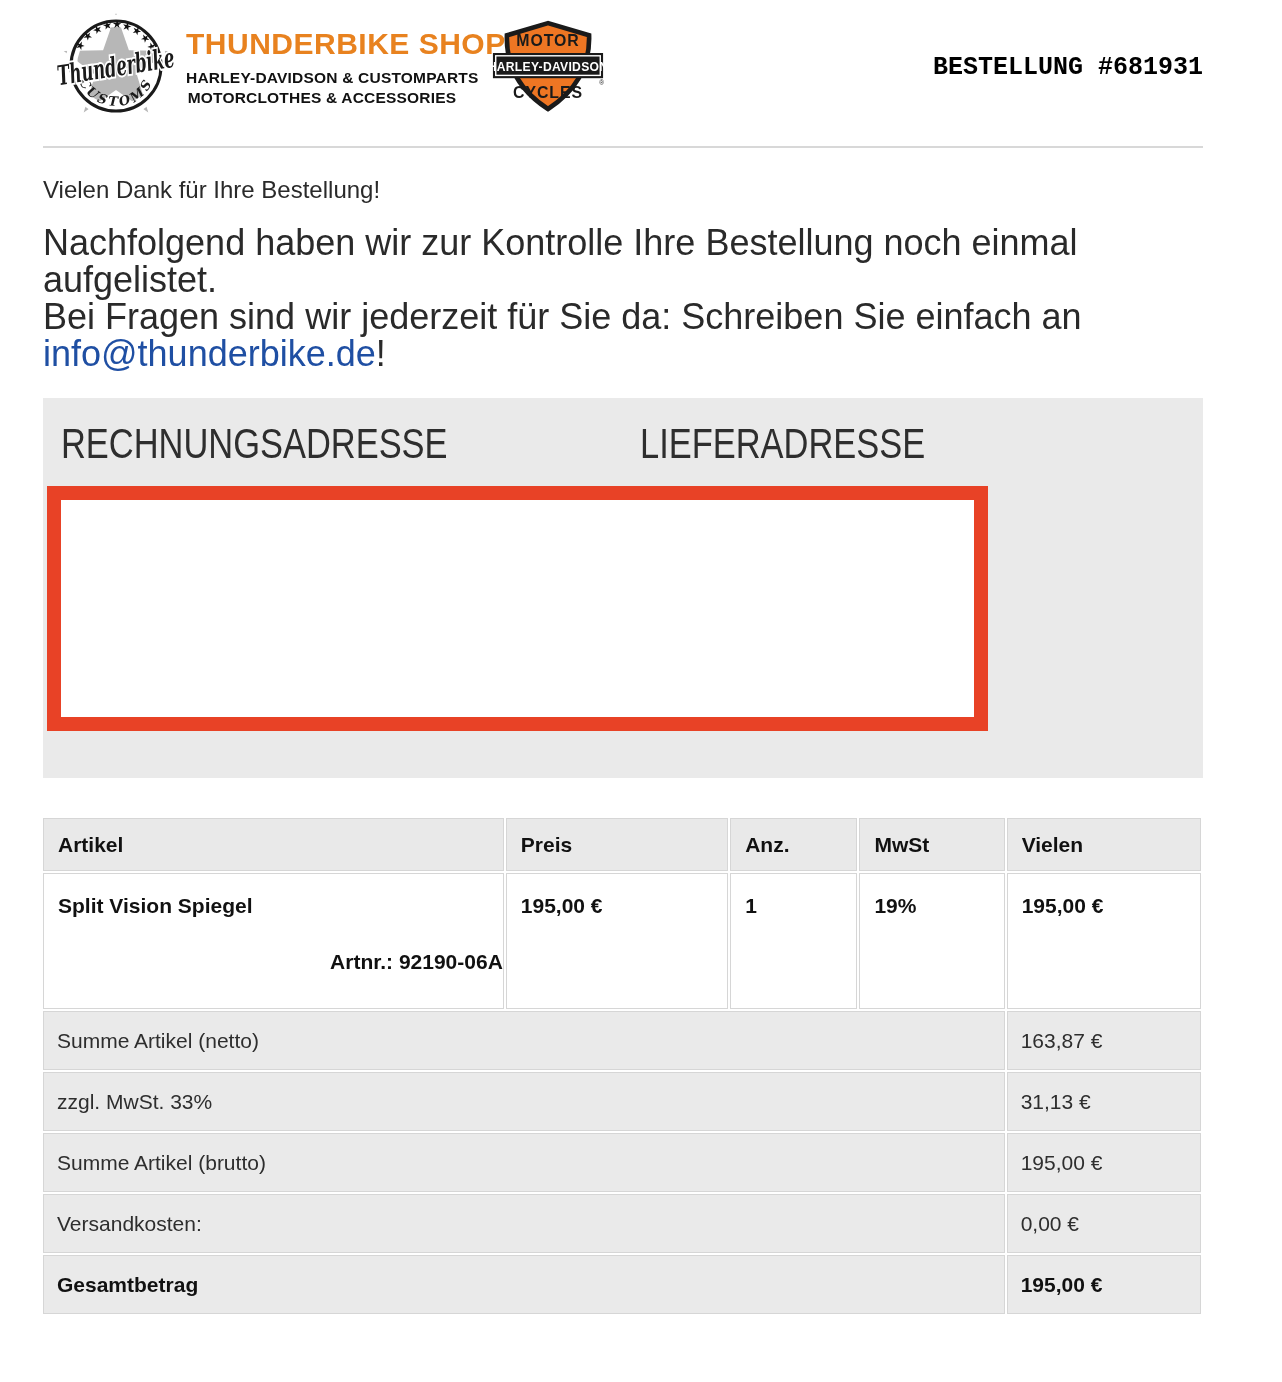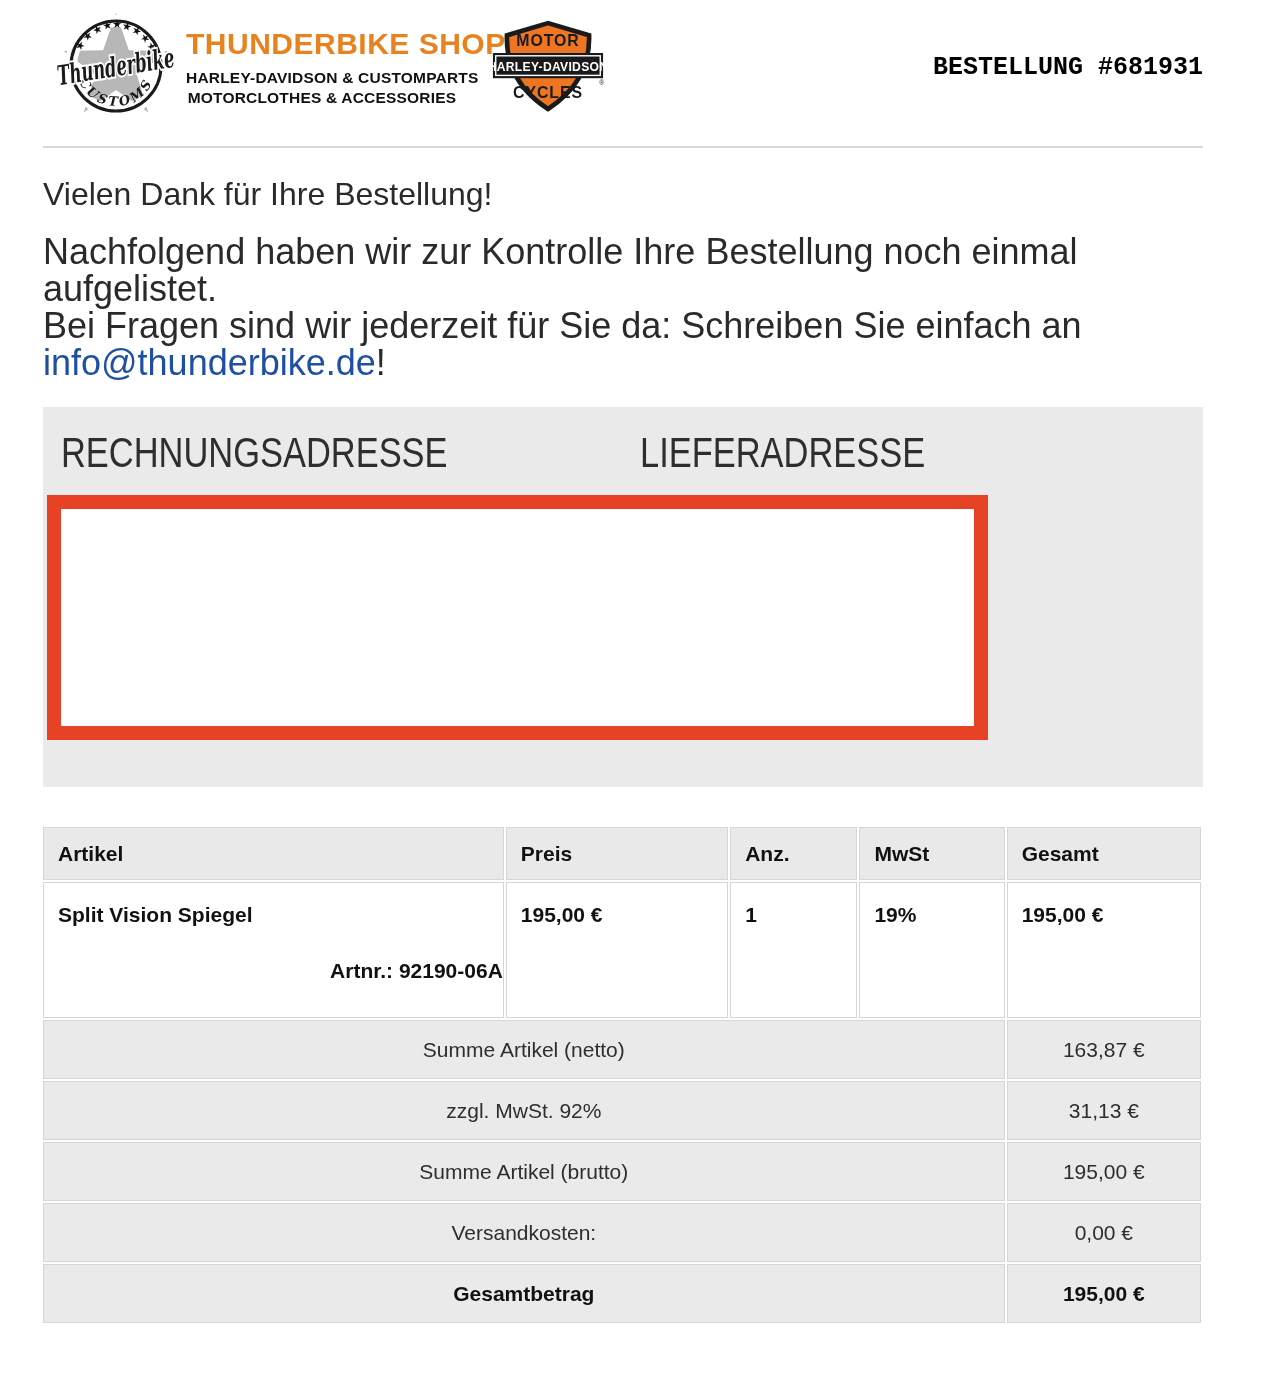"Vielen Dank für Ihre Bestellung!" .thanks { font-size: 32px -> 24px }
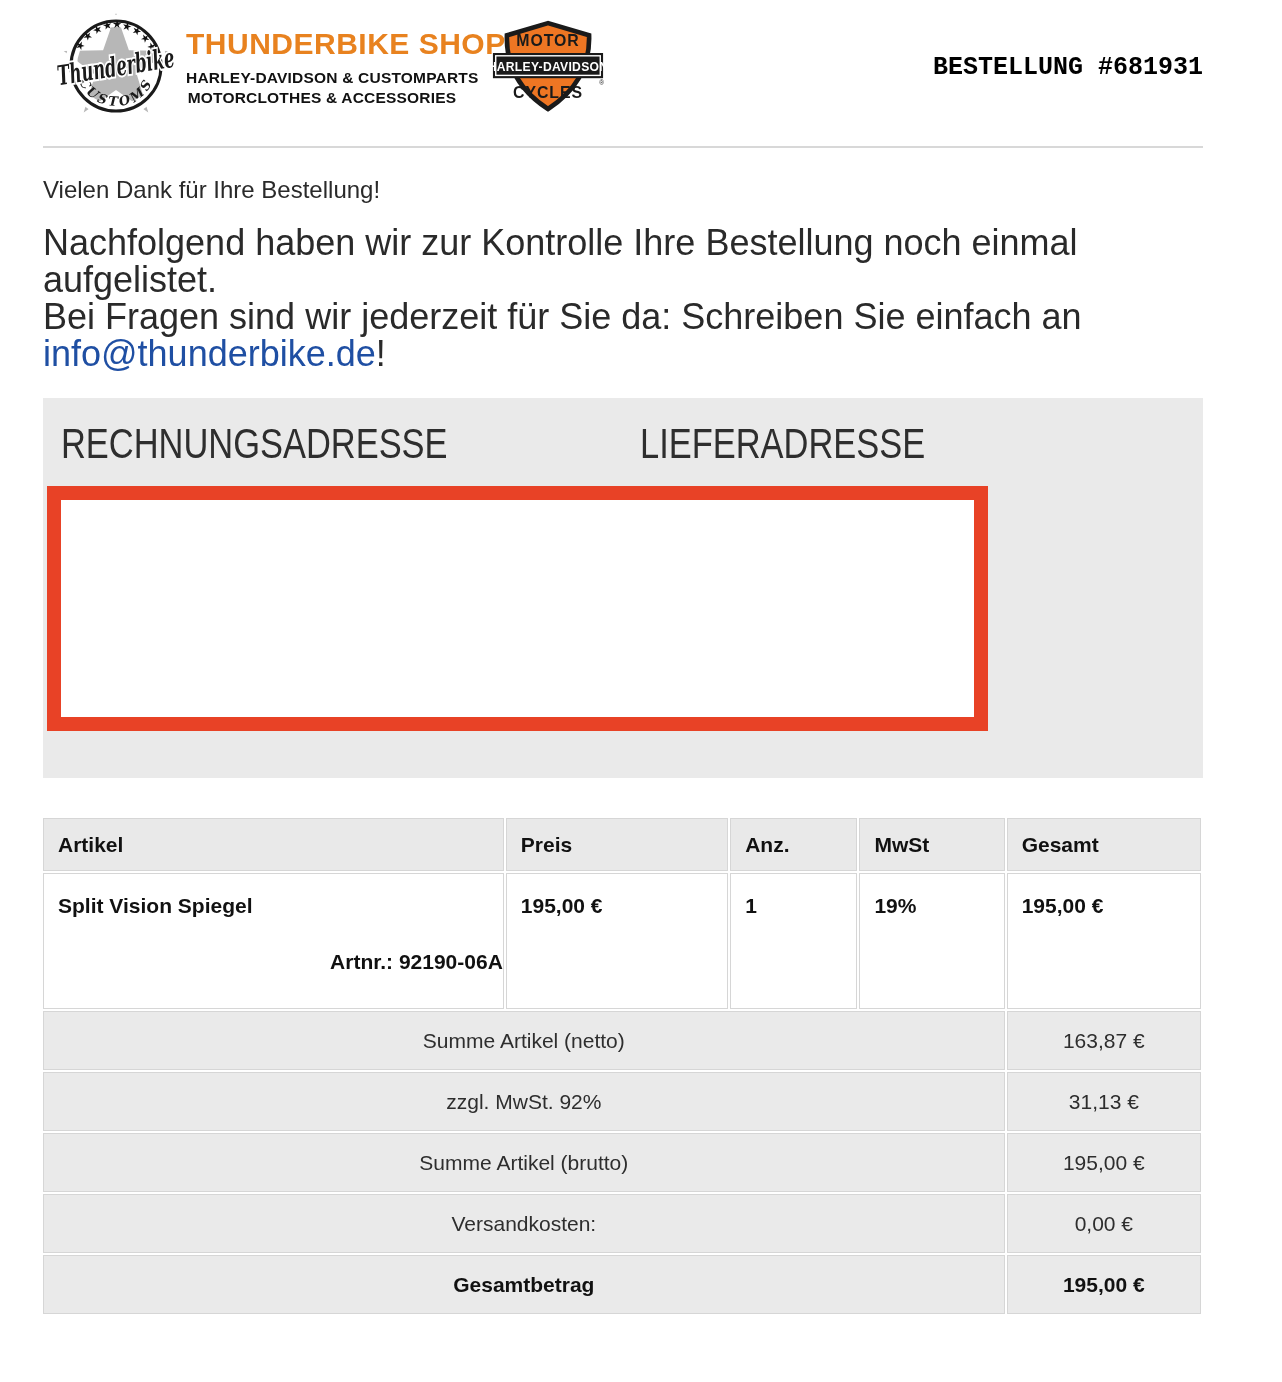"Gesamt" td { text: Gesamt -> Vielen }
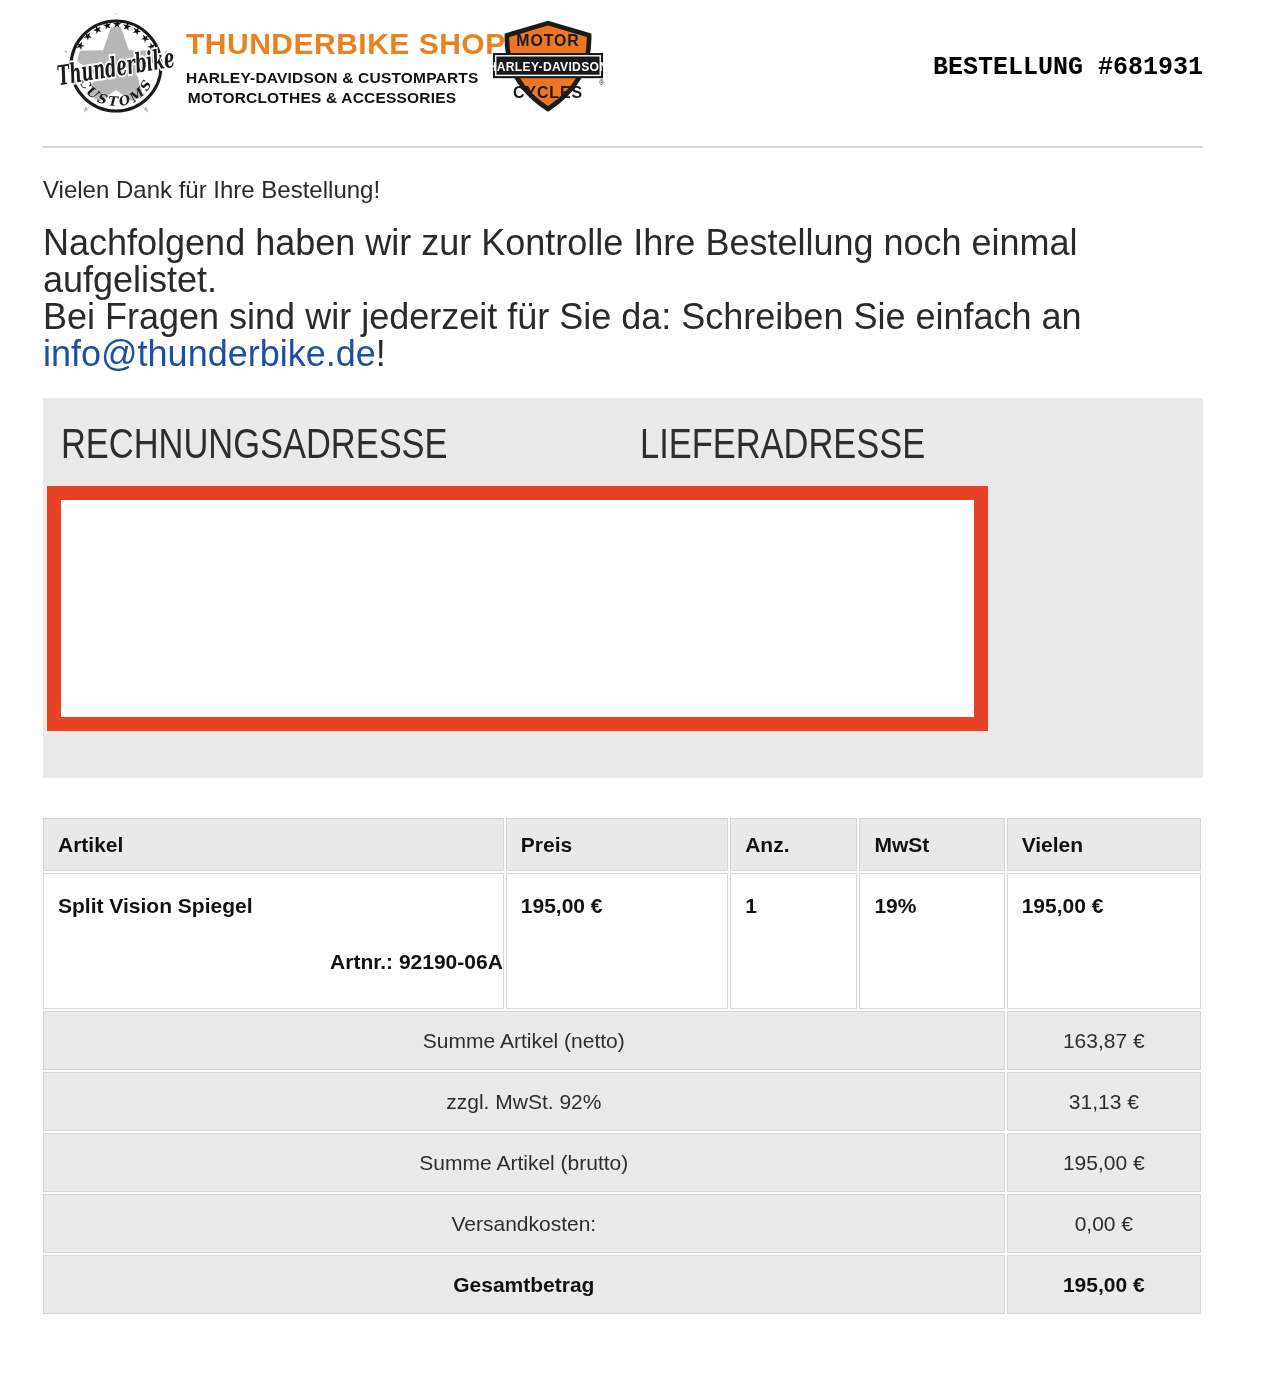"Summe Artikel (netto)" .order-table tr.sum-row td { text-align: center -> left }
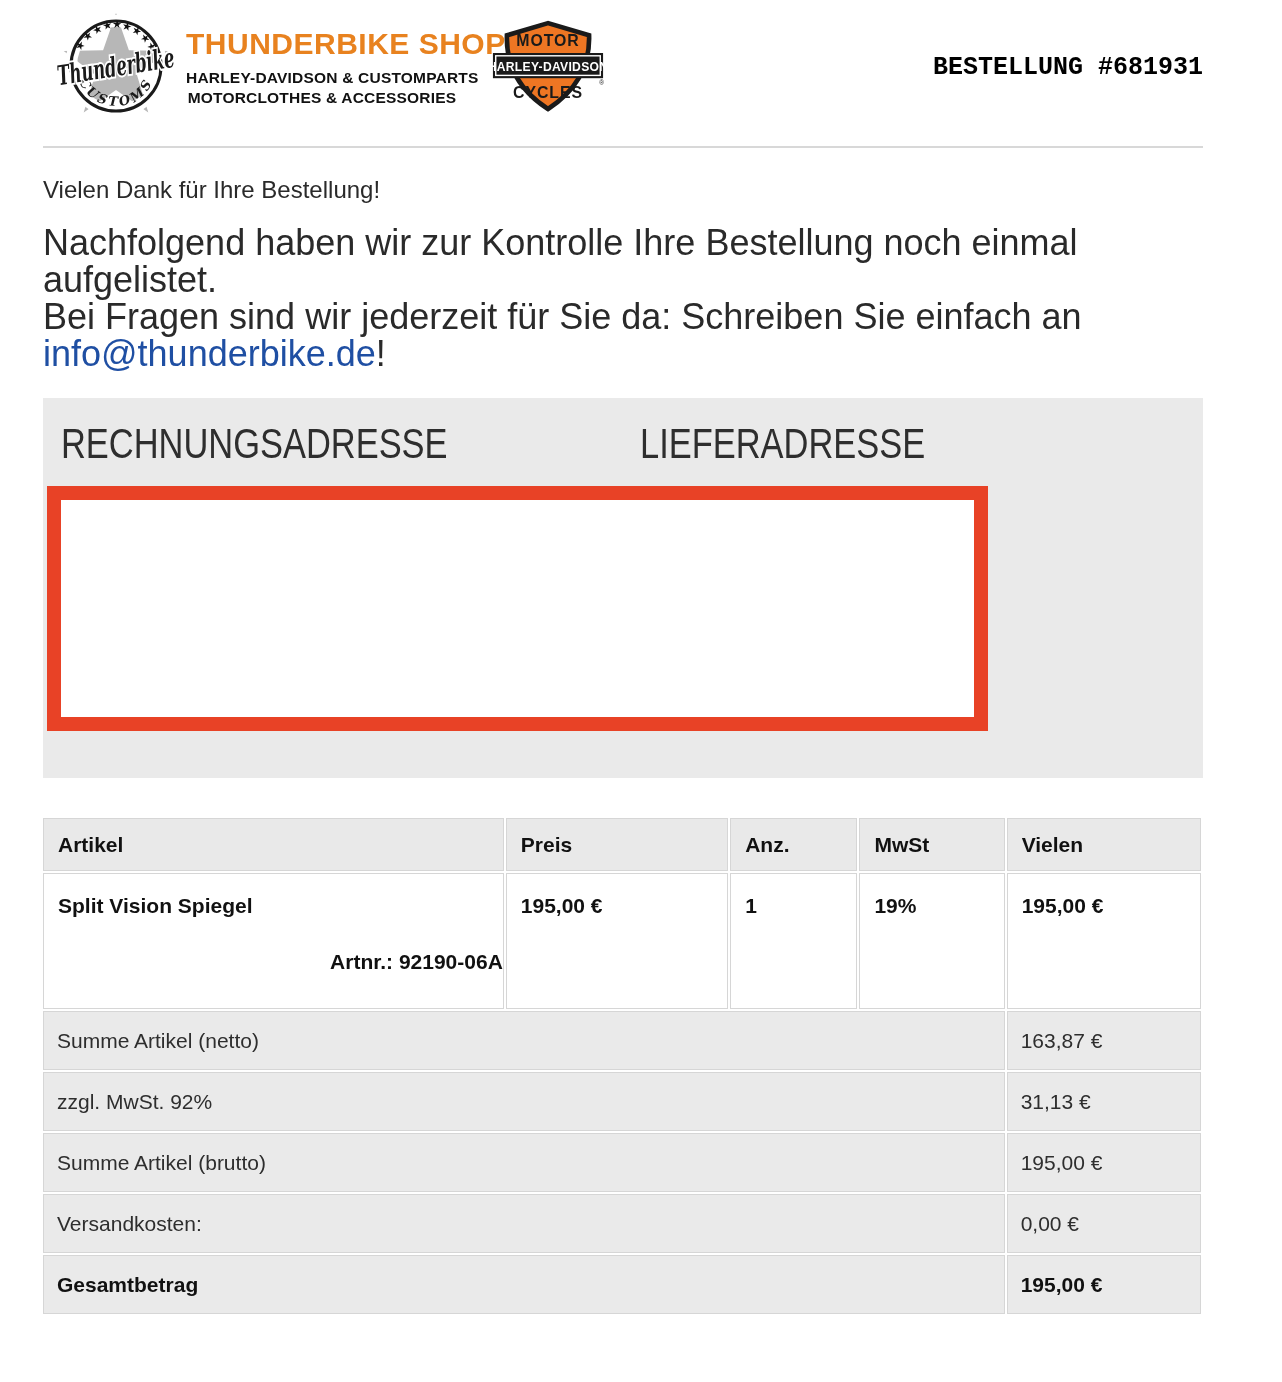"zzgl. MwSt. 92%" td { text: 92% -> 33% }
